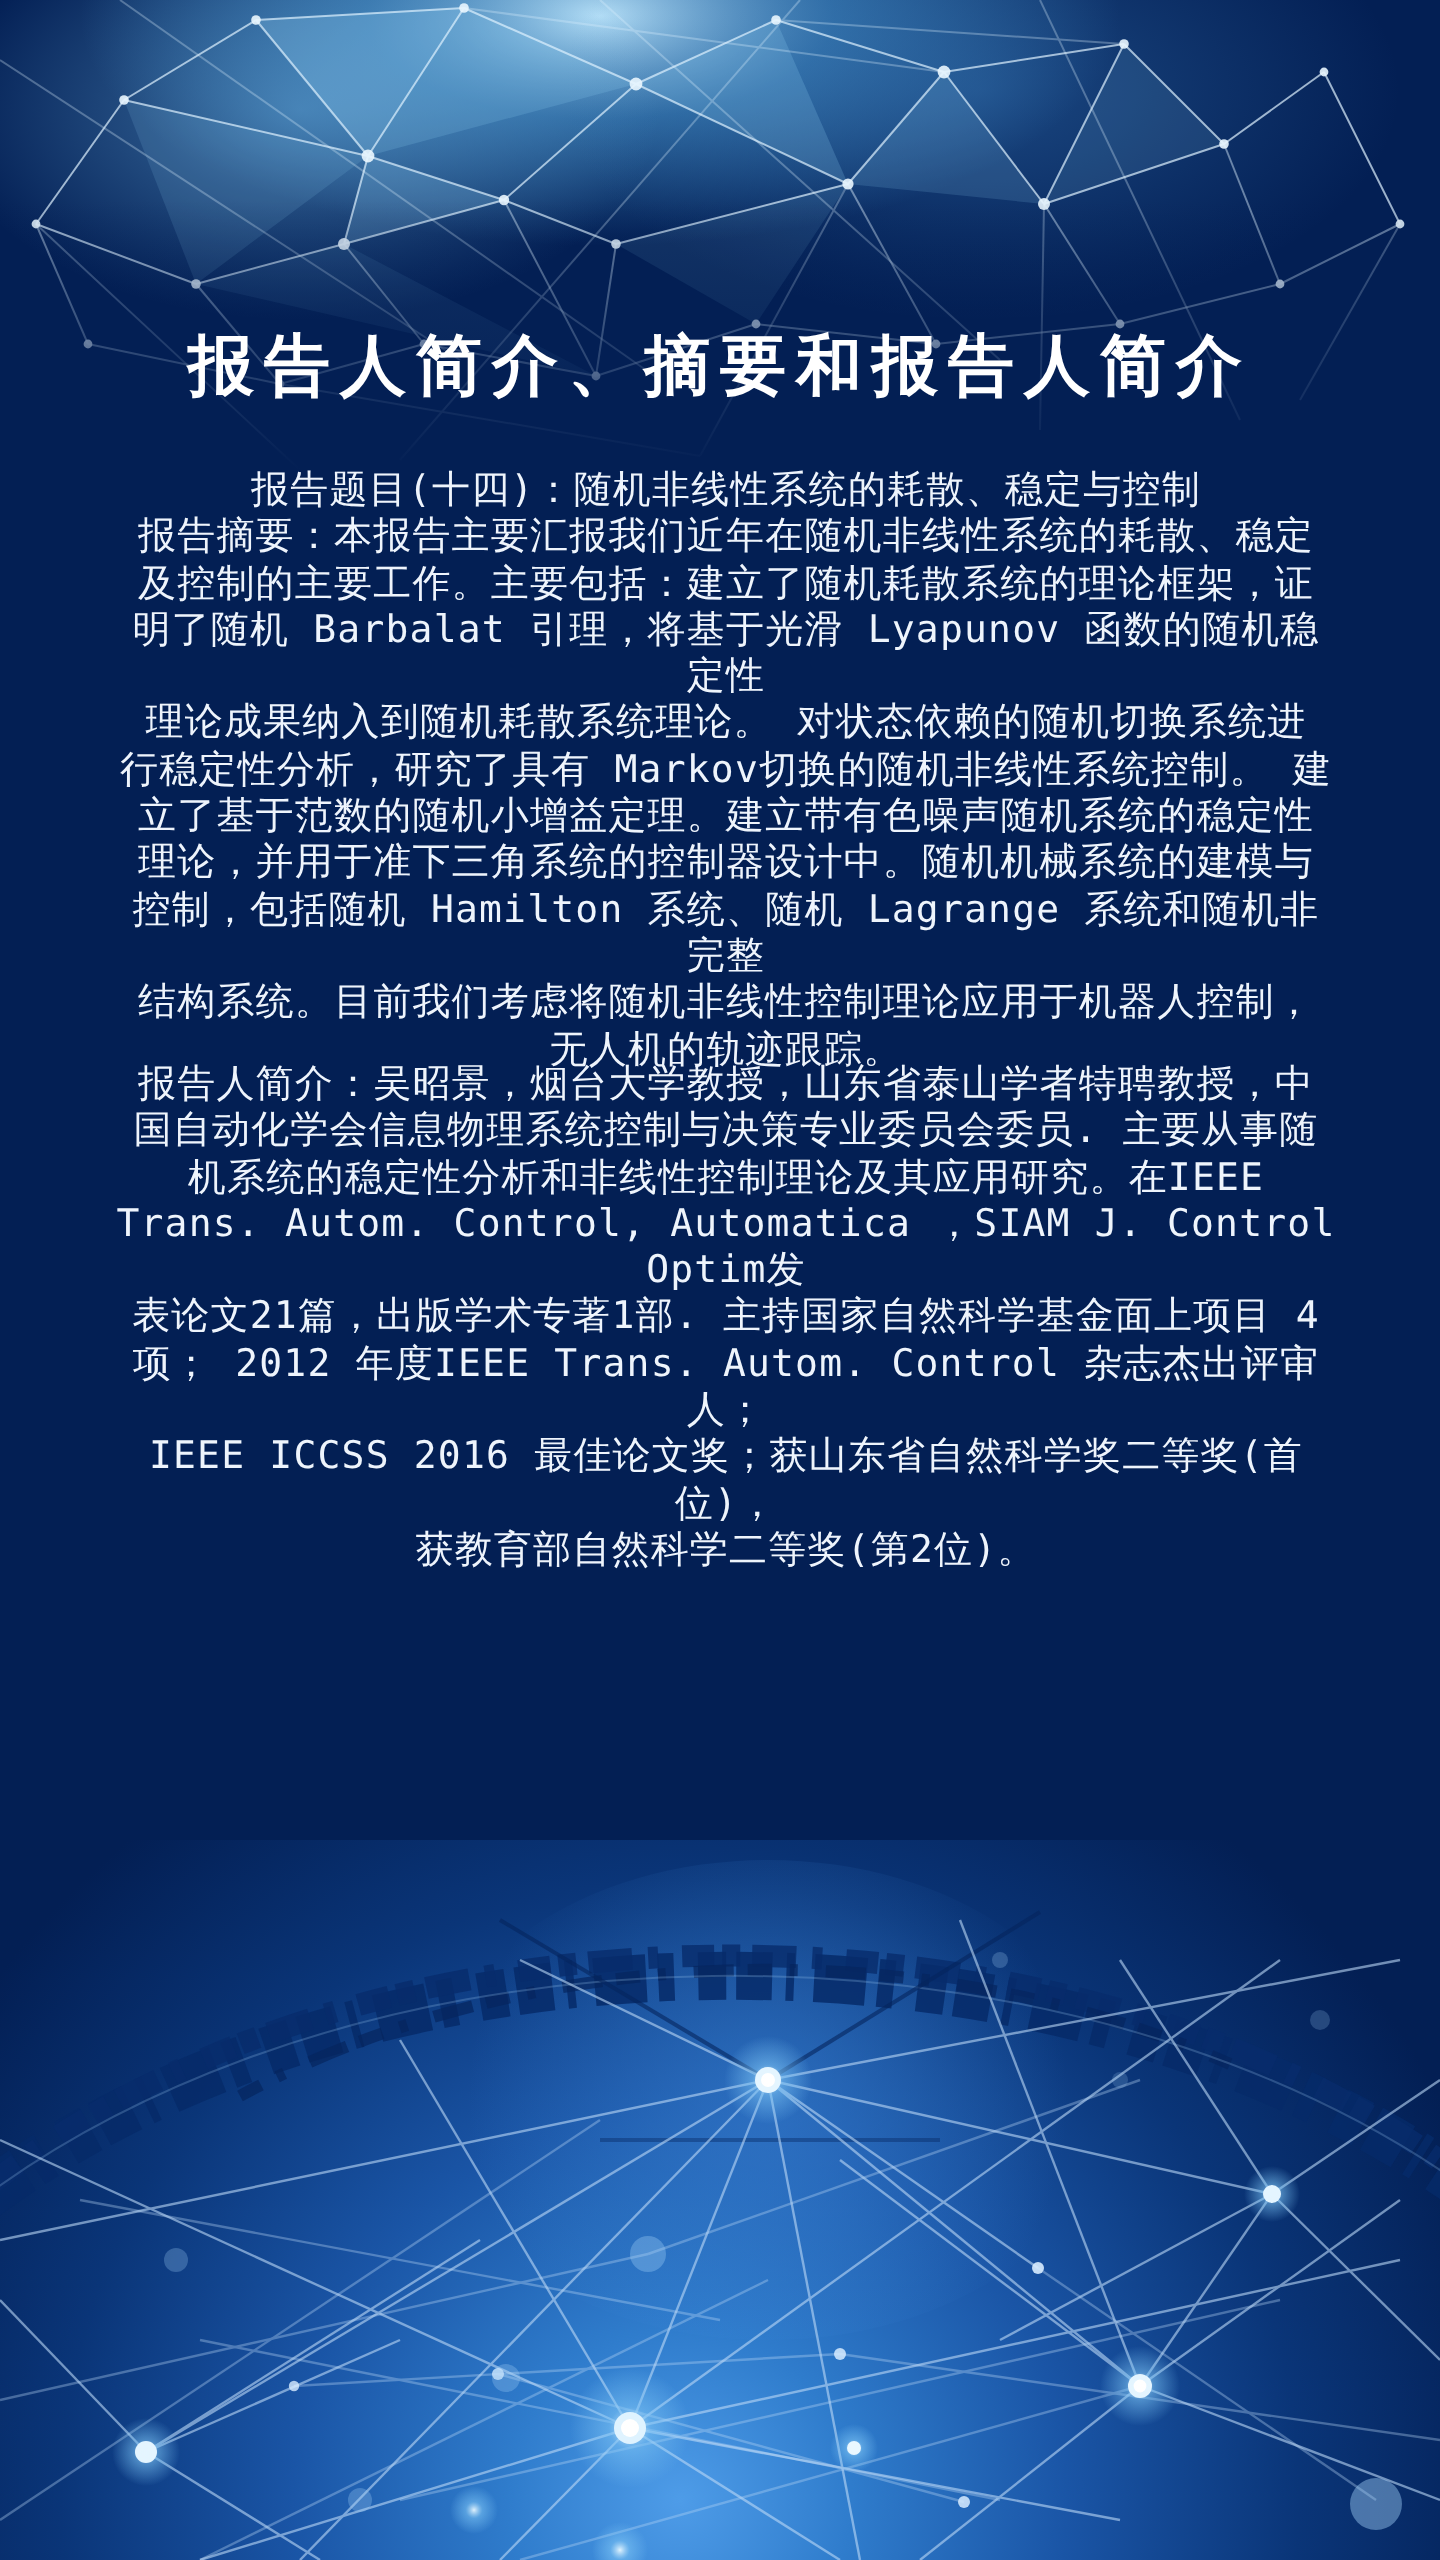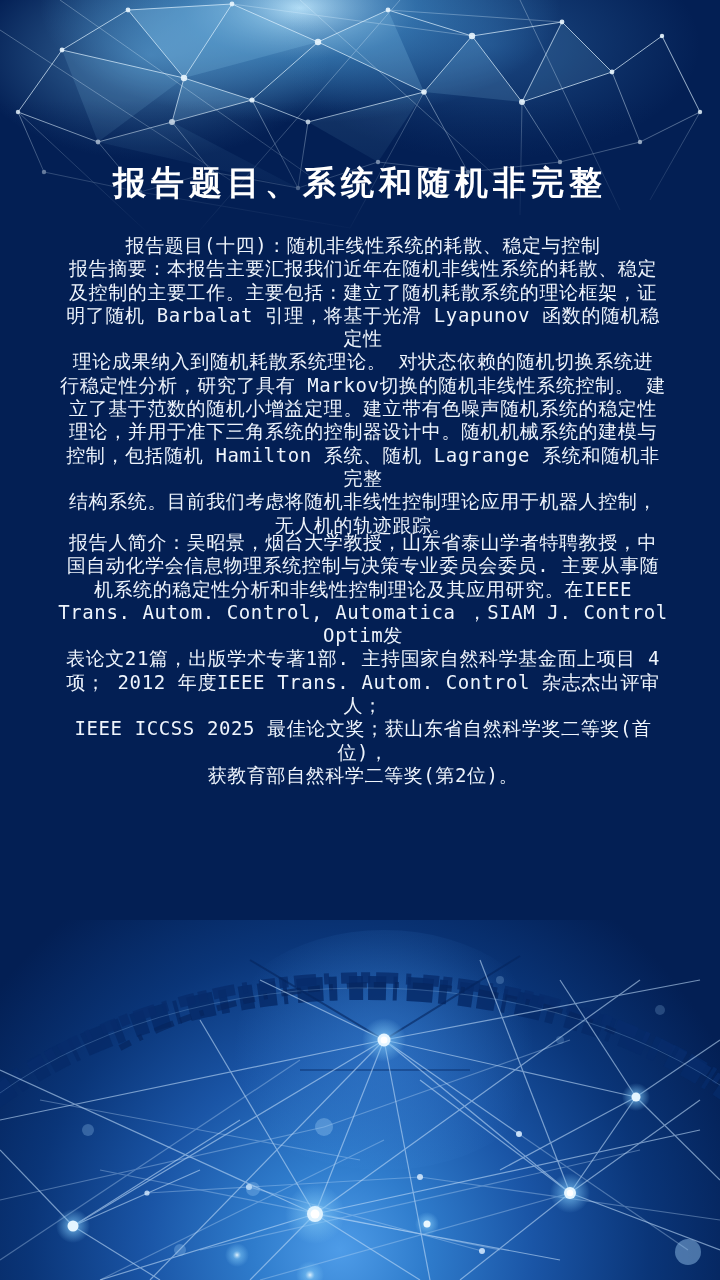"报告题目、系统和随机非完整" h1.slide-title { text: 题目、系统和随机非完整 -> 人简介、摘要和报告人简介 }
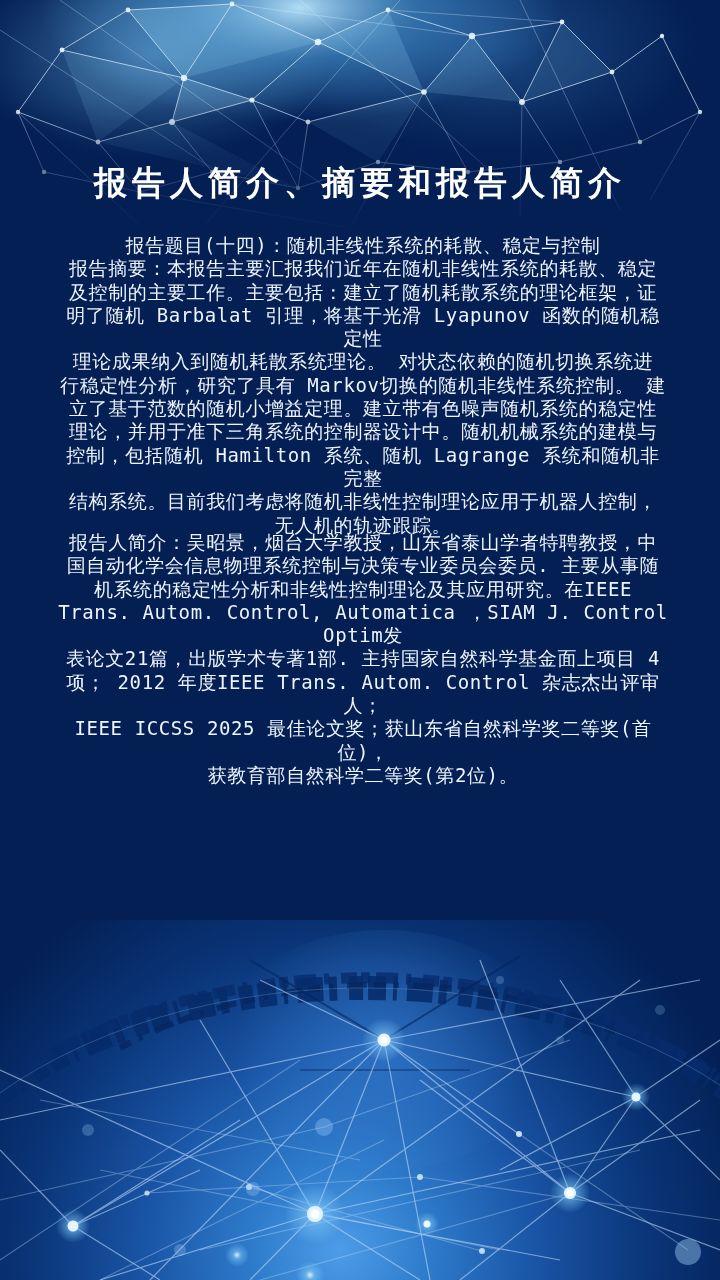"报告人简介：吴昭景，烟台大学教授，山东省泰山学者特聘教授，中" div.para { text: 2025 -> 2016 }
